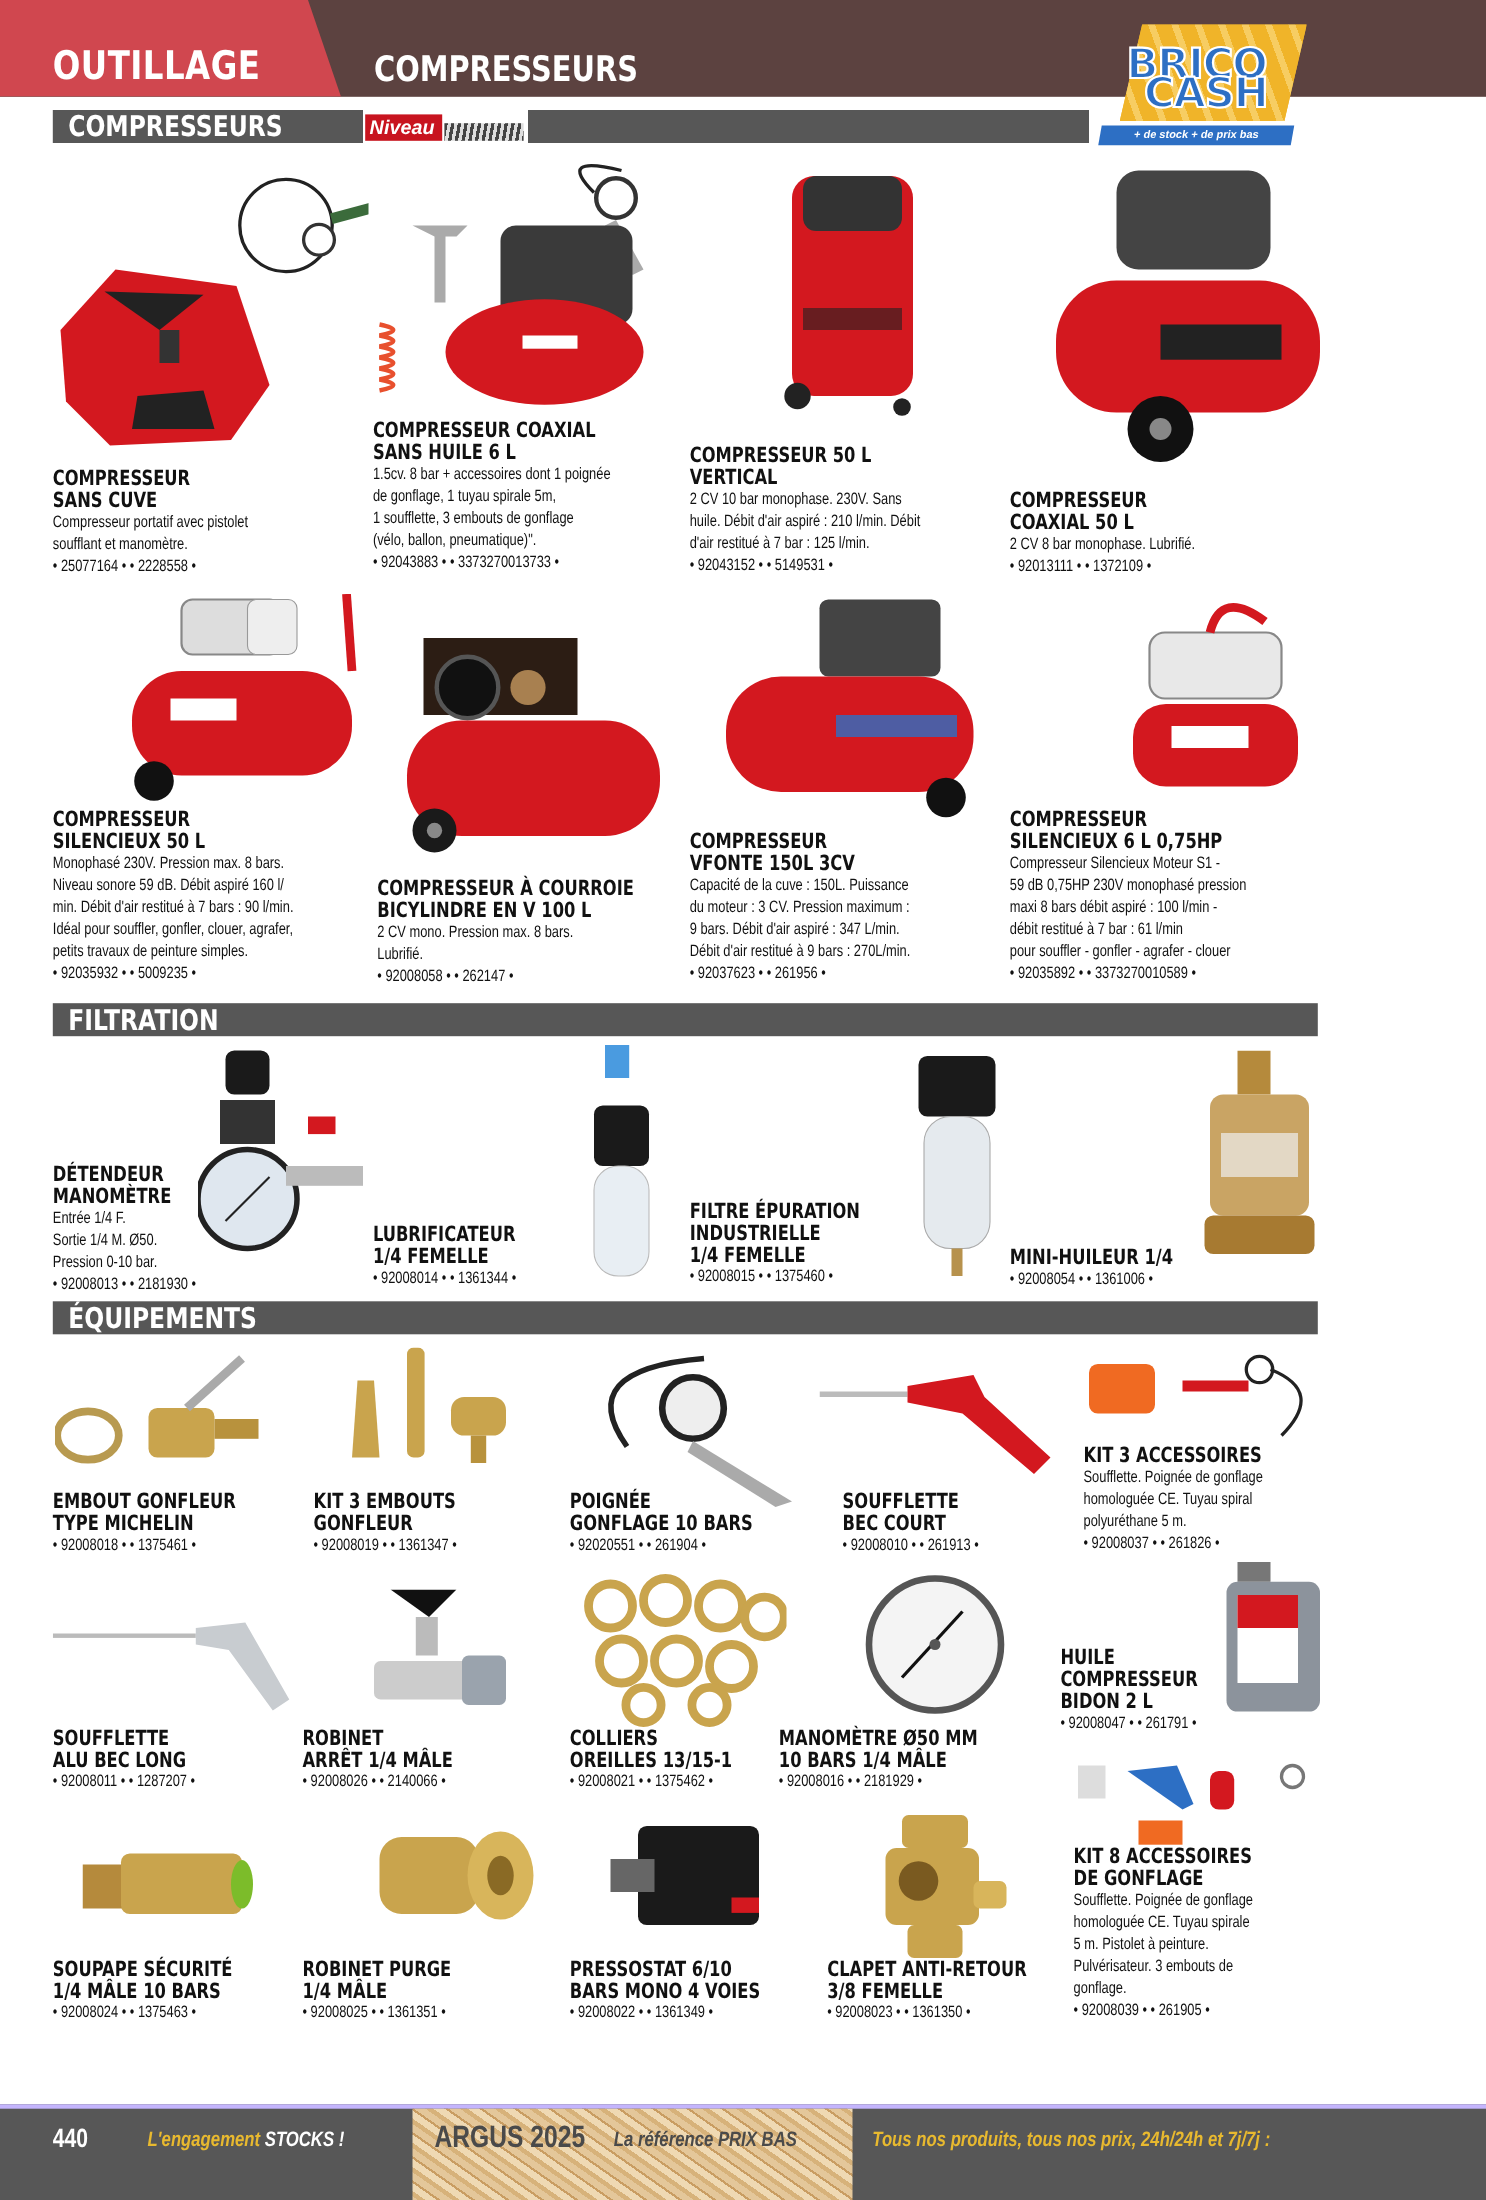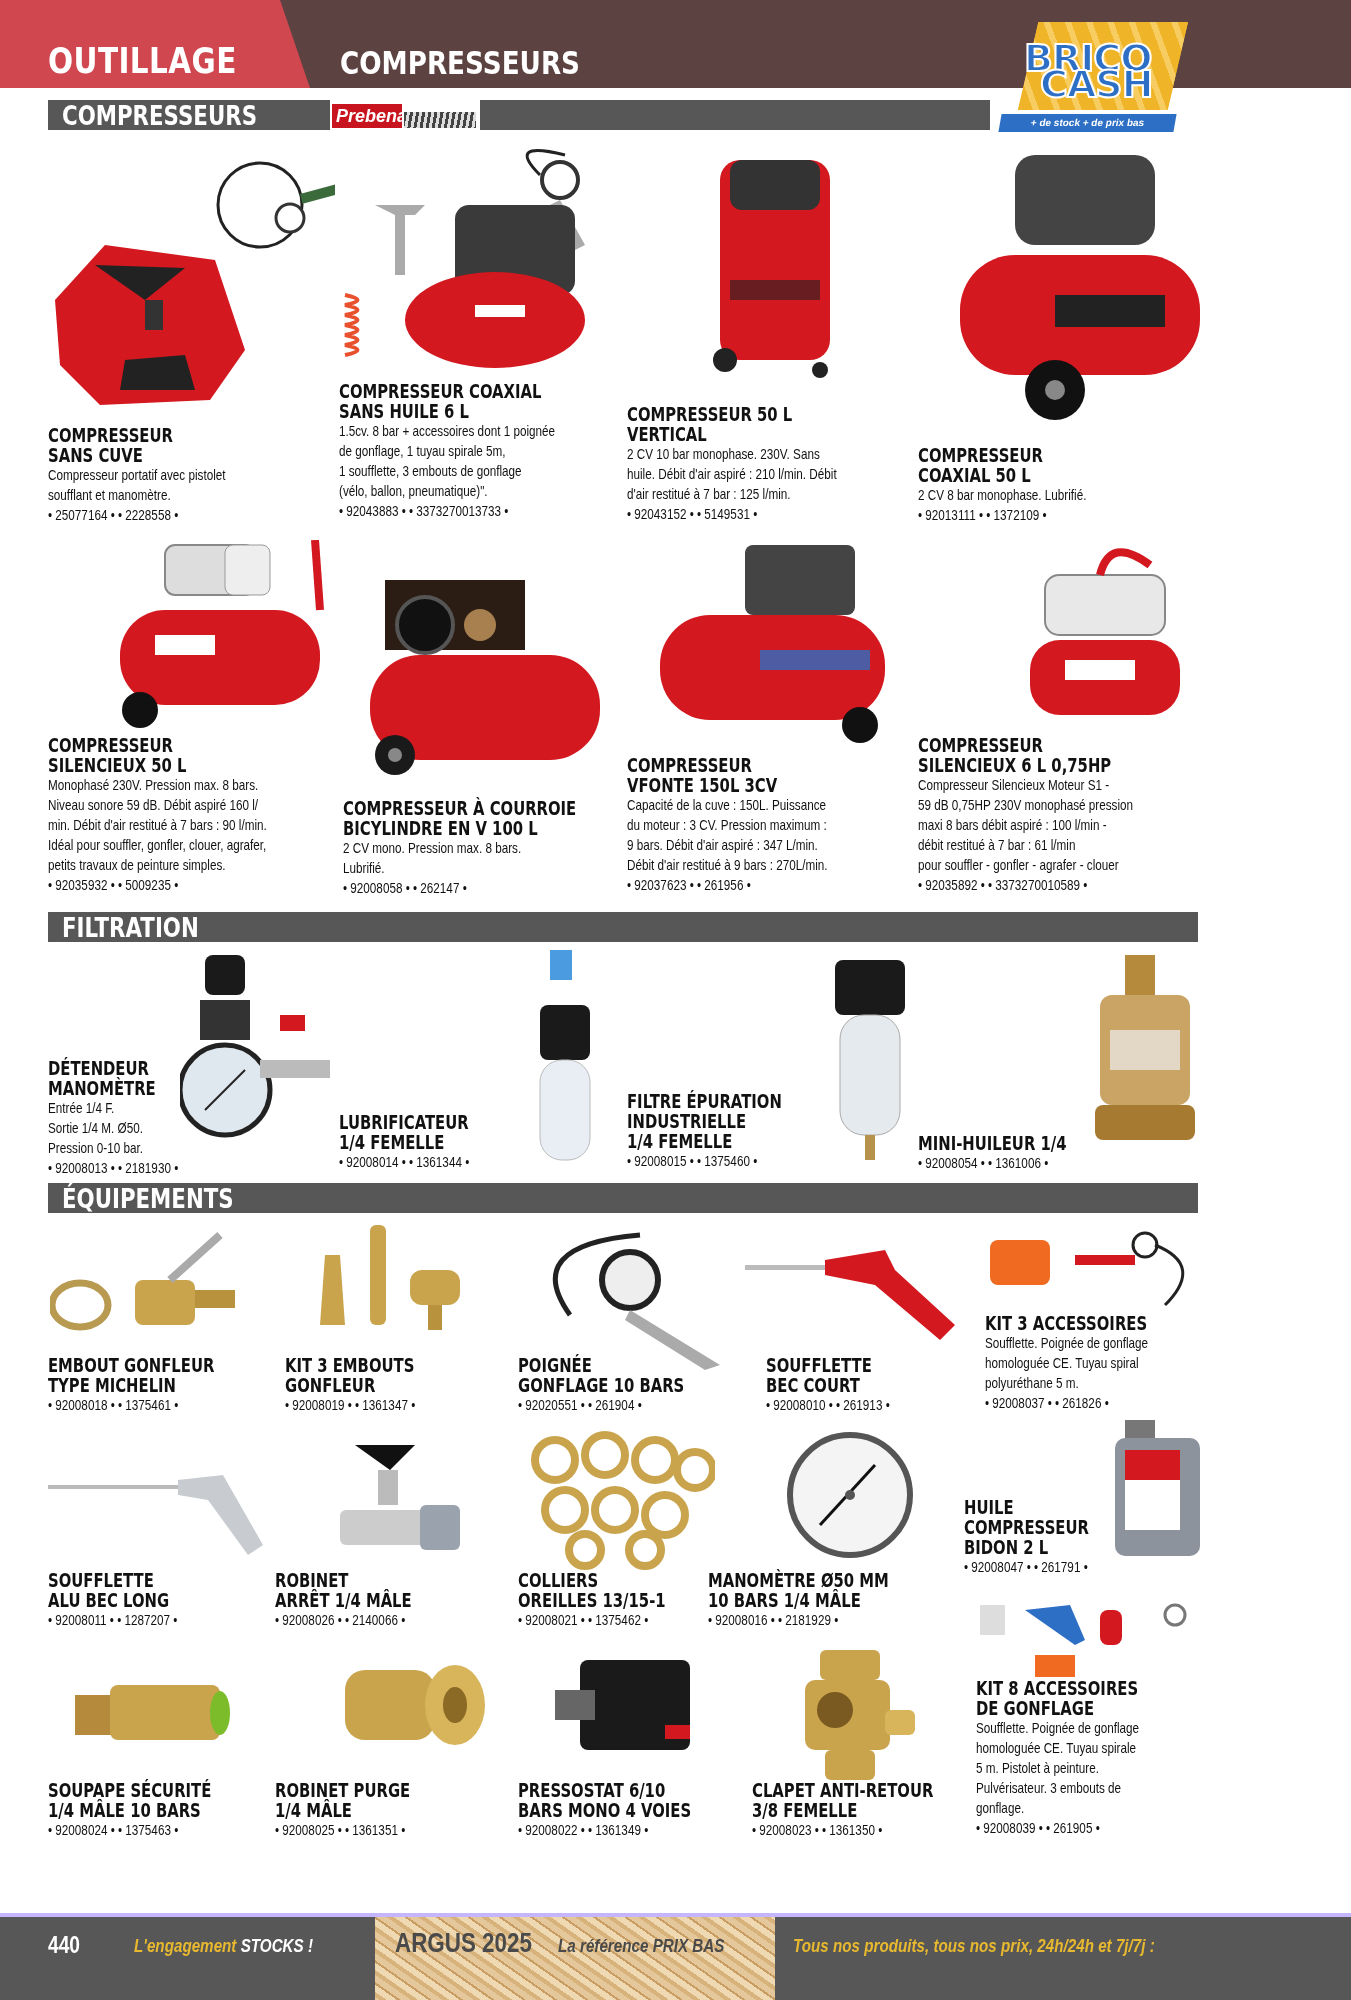"Prebena" div.r { text: Prebena -> Niveau }
